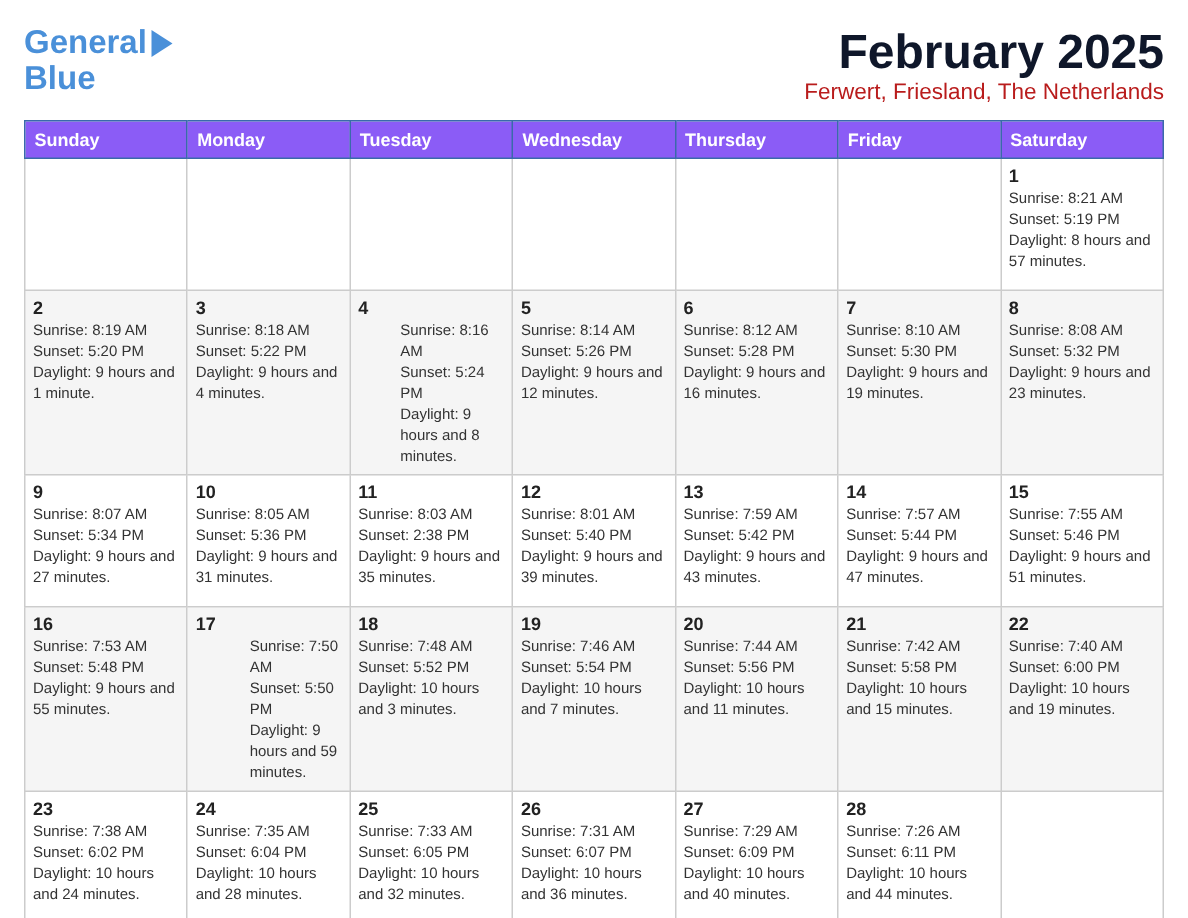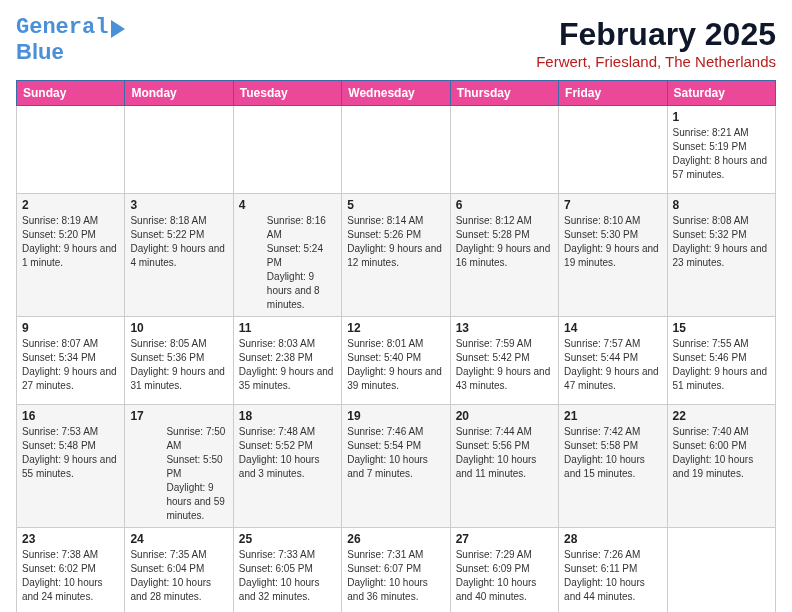"General" div { font-family: Liberation Mono, monospace -> none }
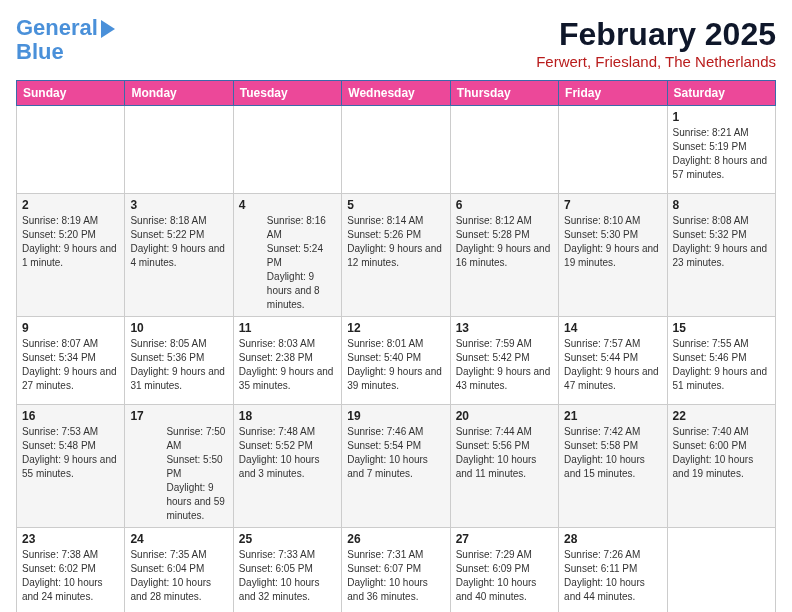"Sunday" .calendar th { background: #ec4899 -> #8b5cf6 }
